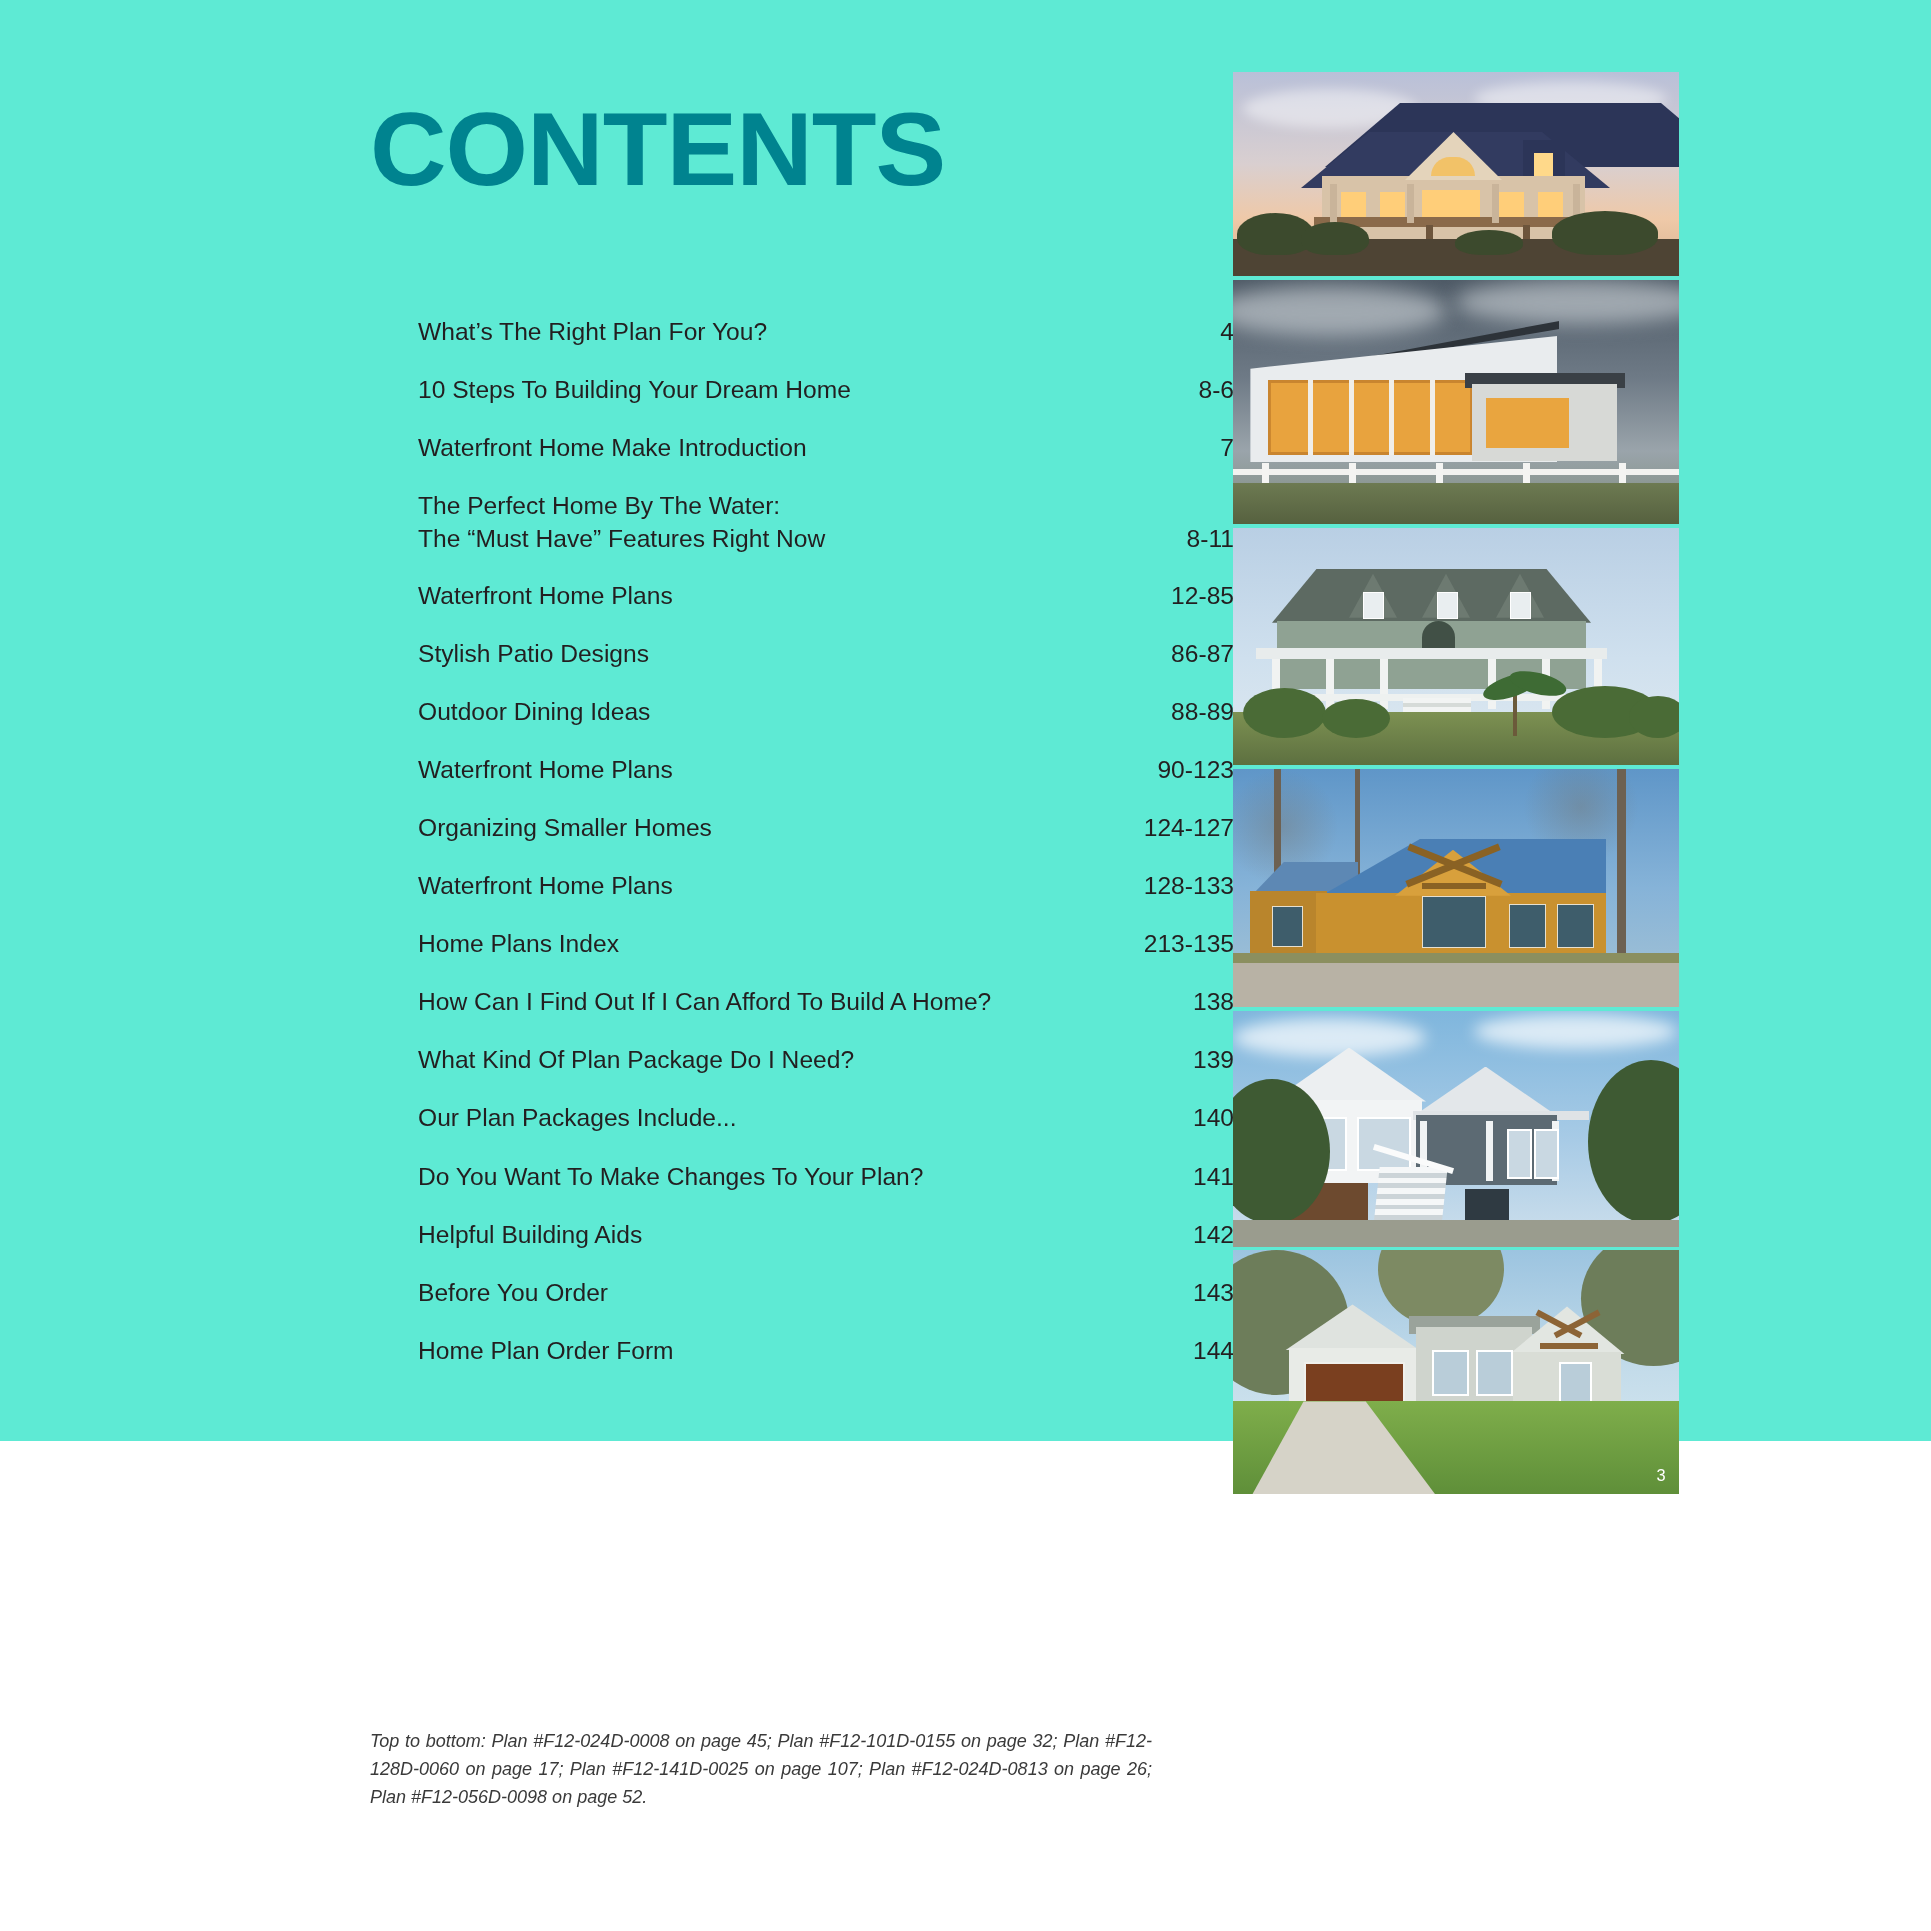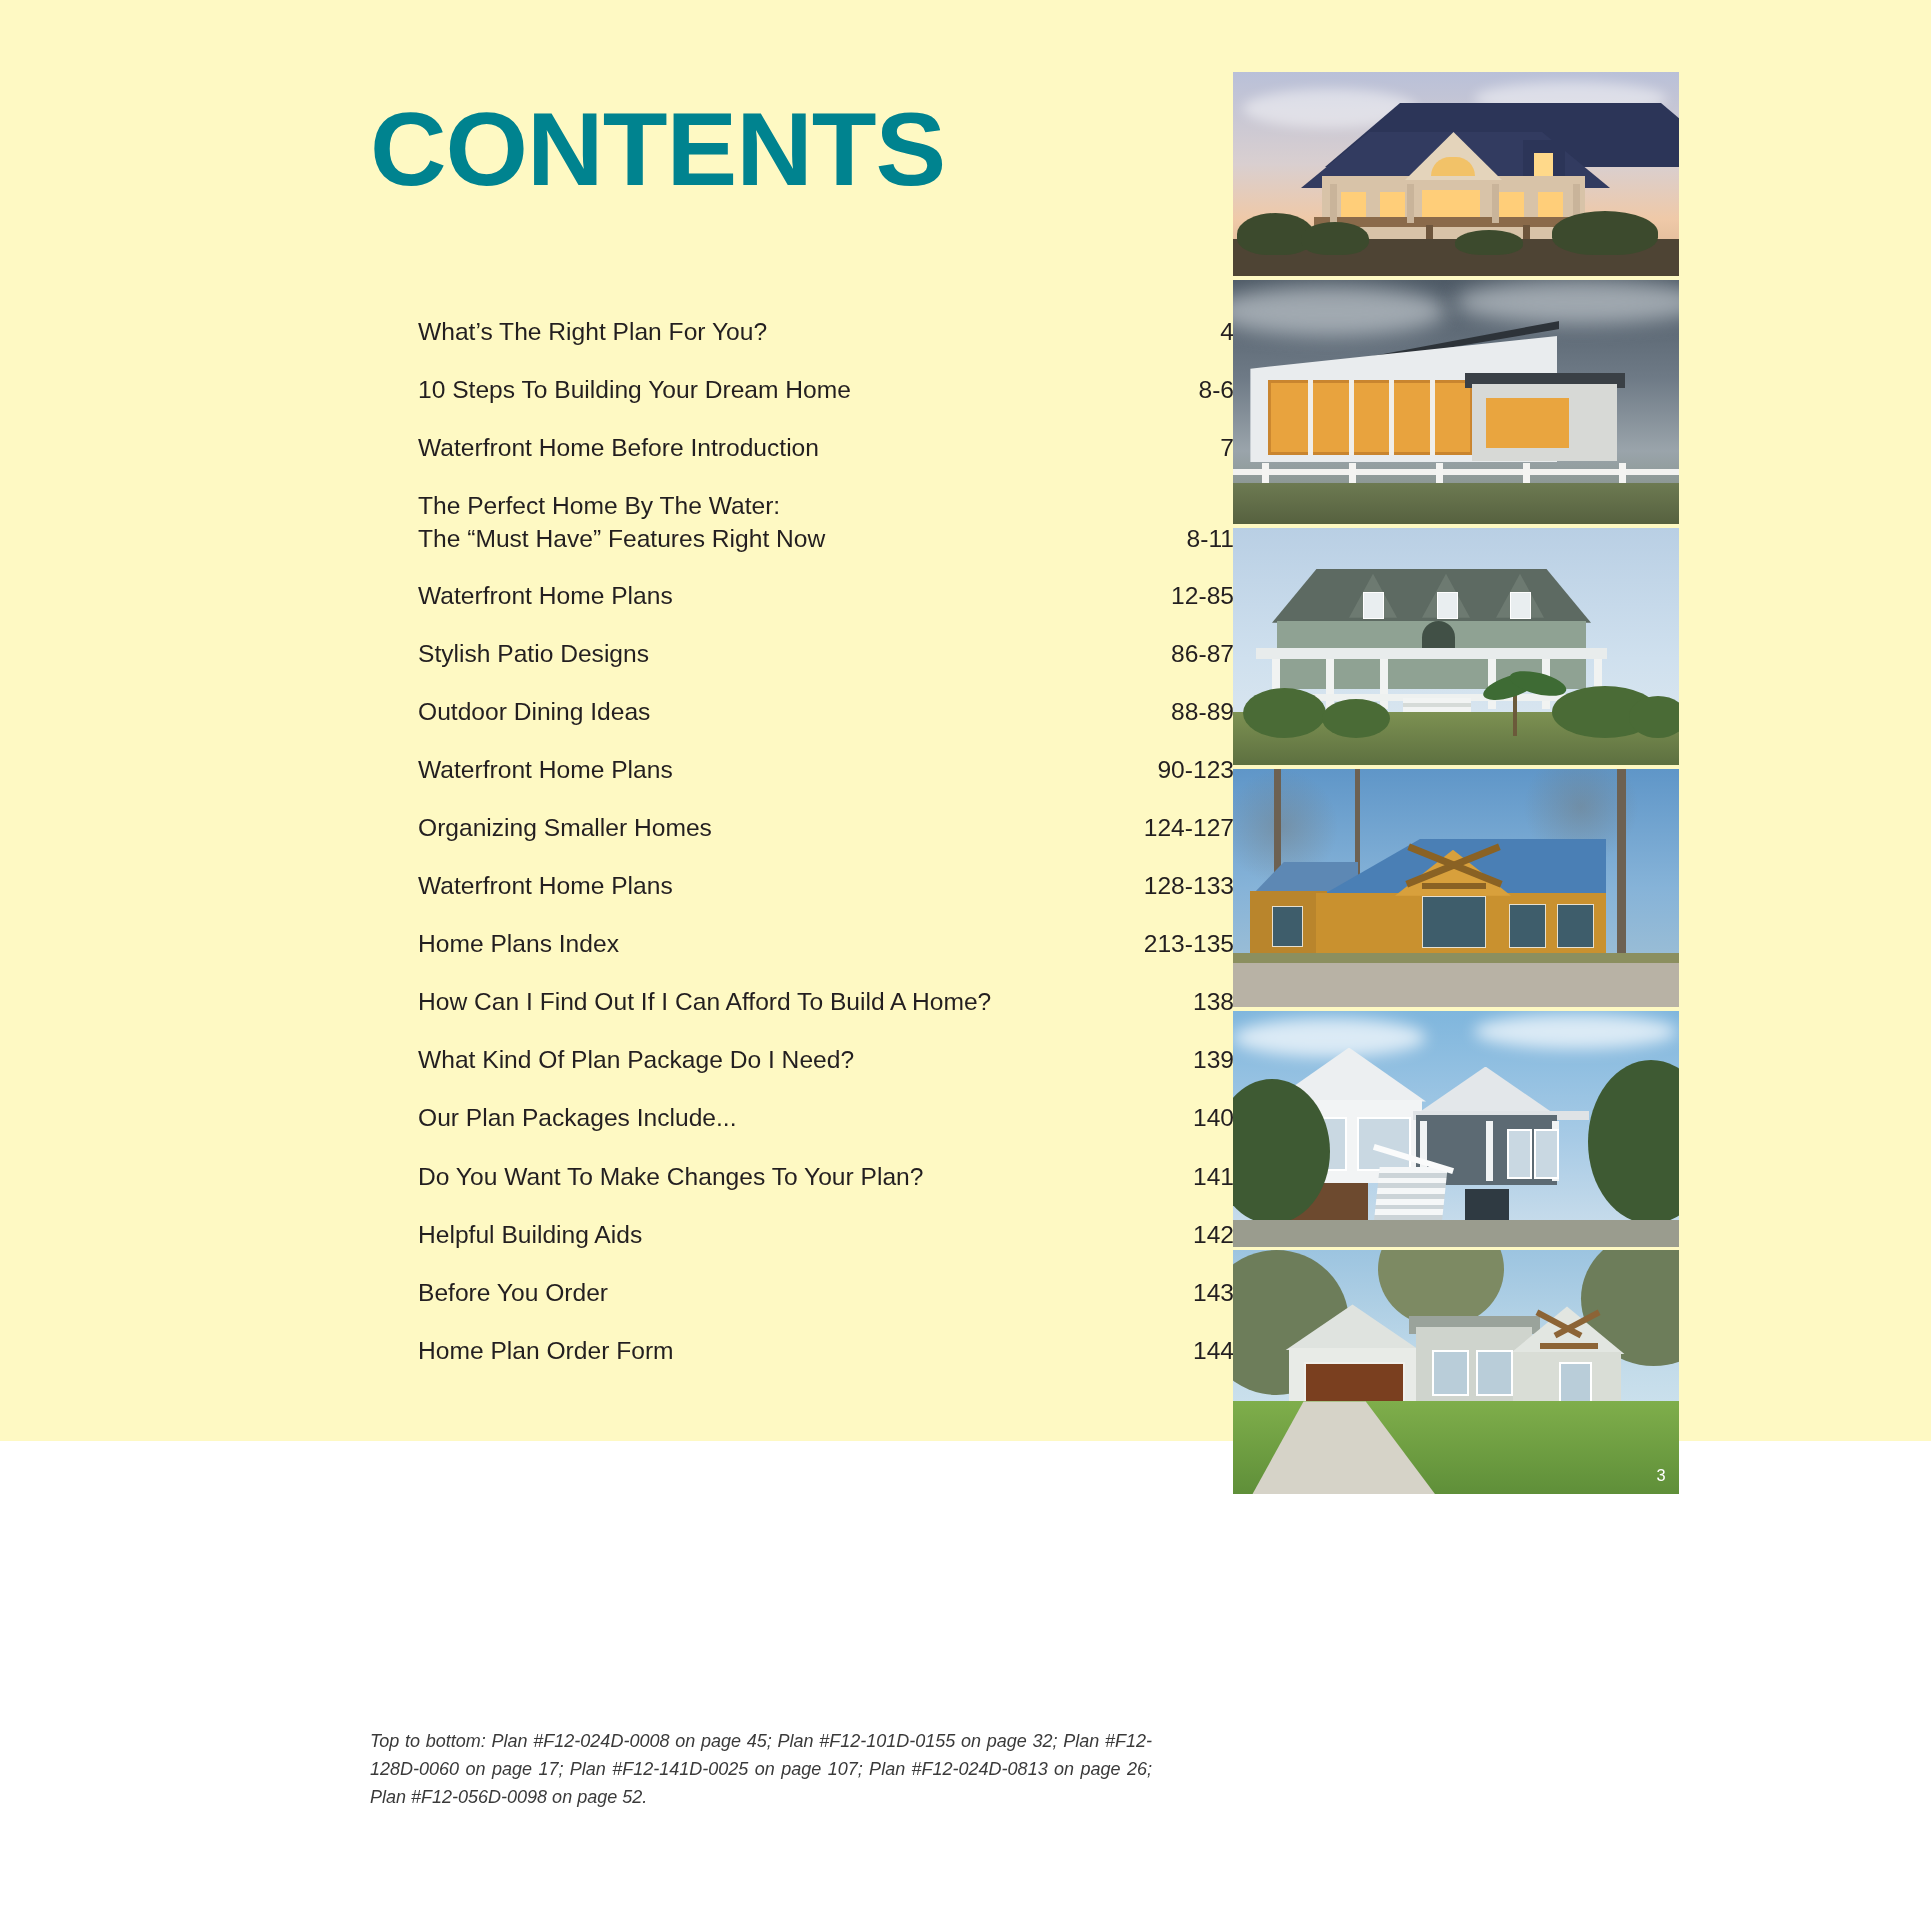"CONTENTS" .page { background: #fef9c3 -> #5eead4 }
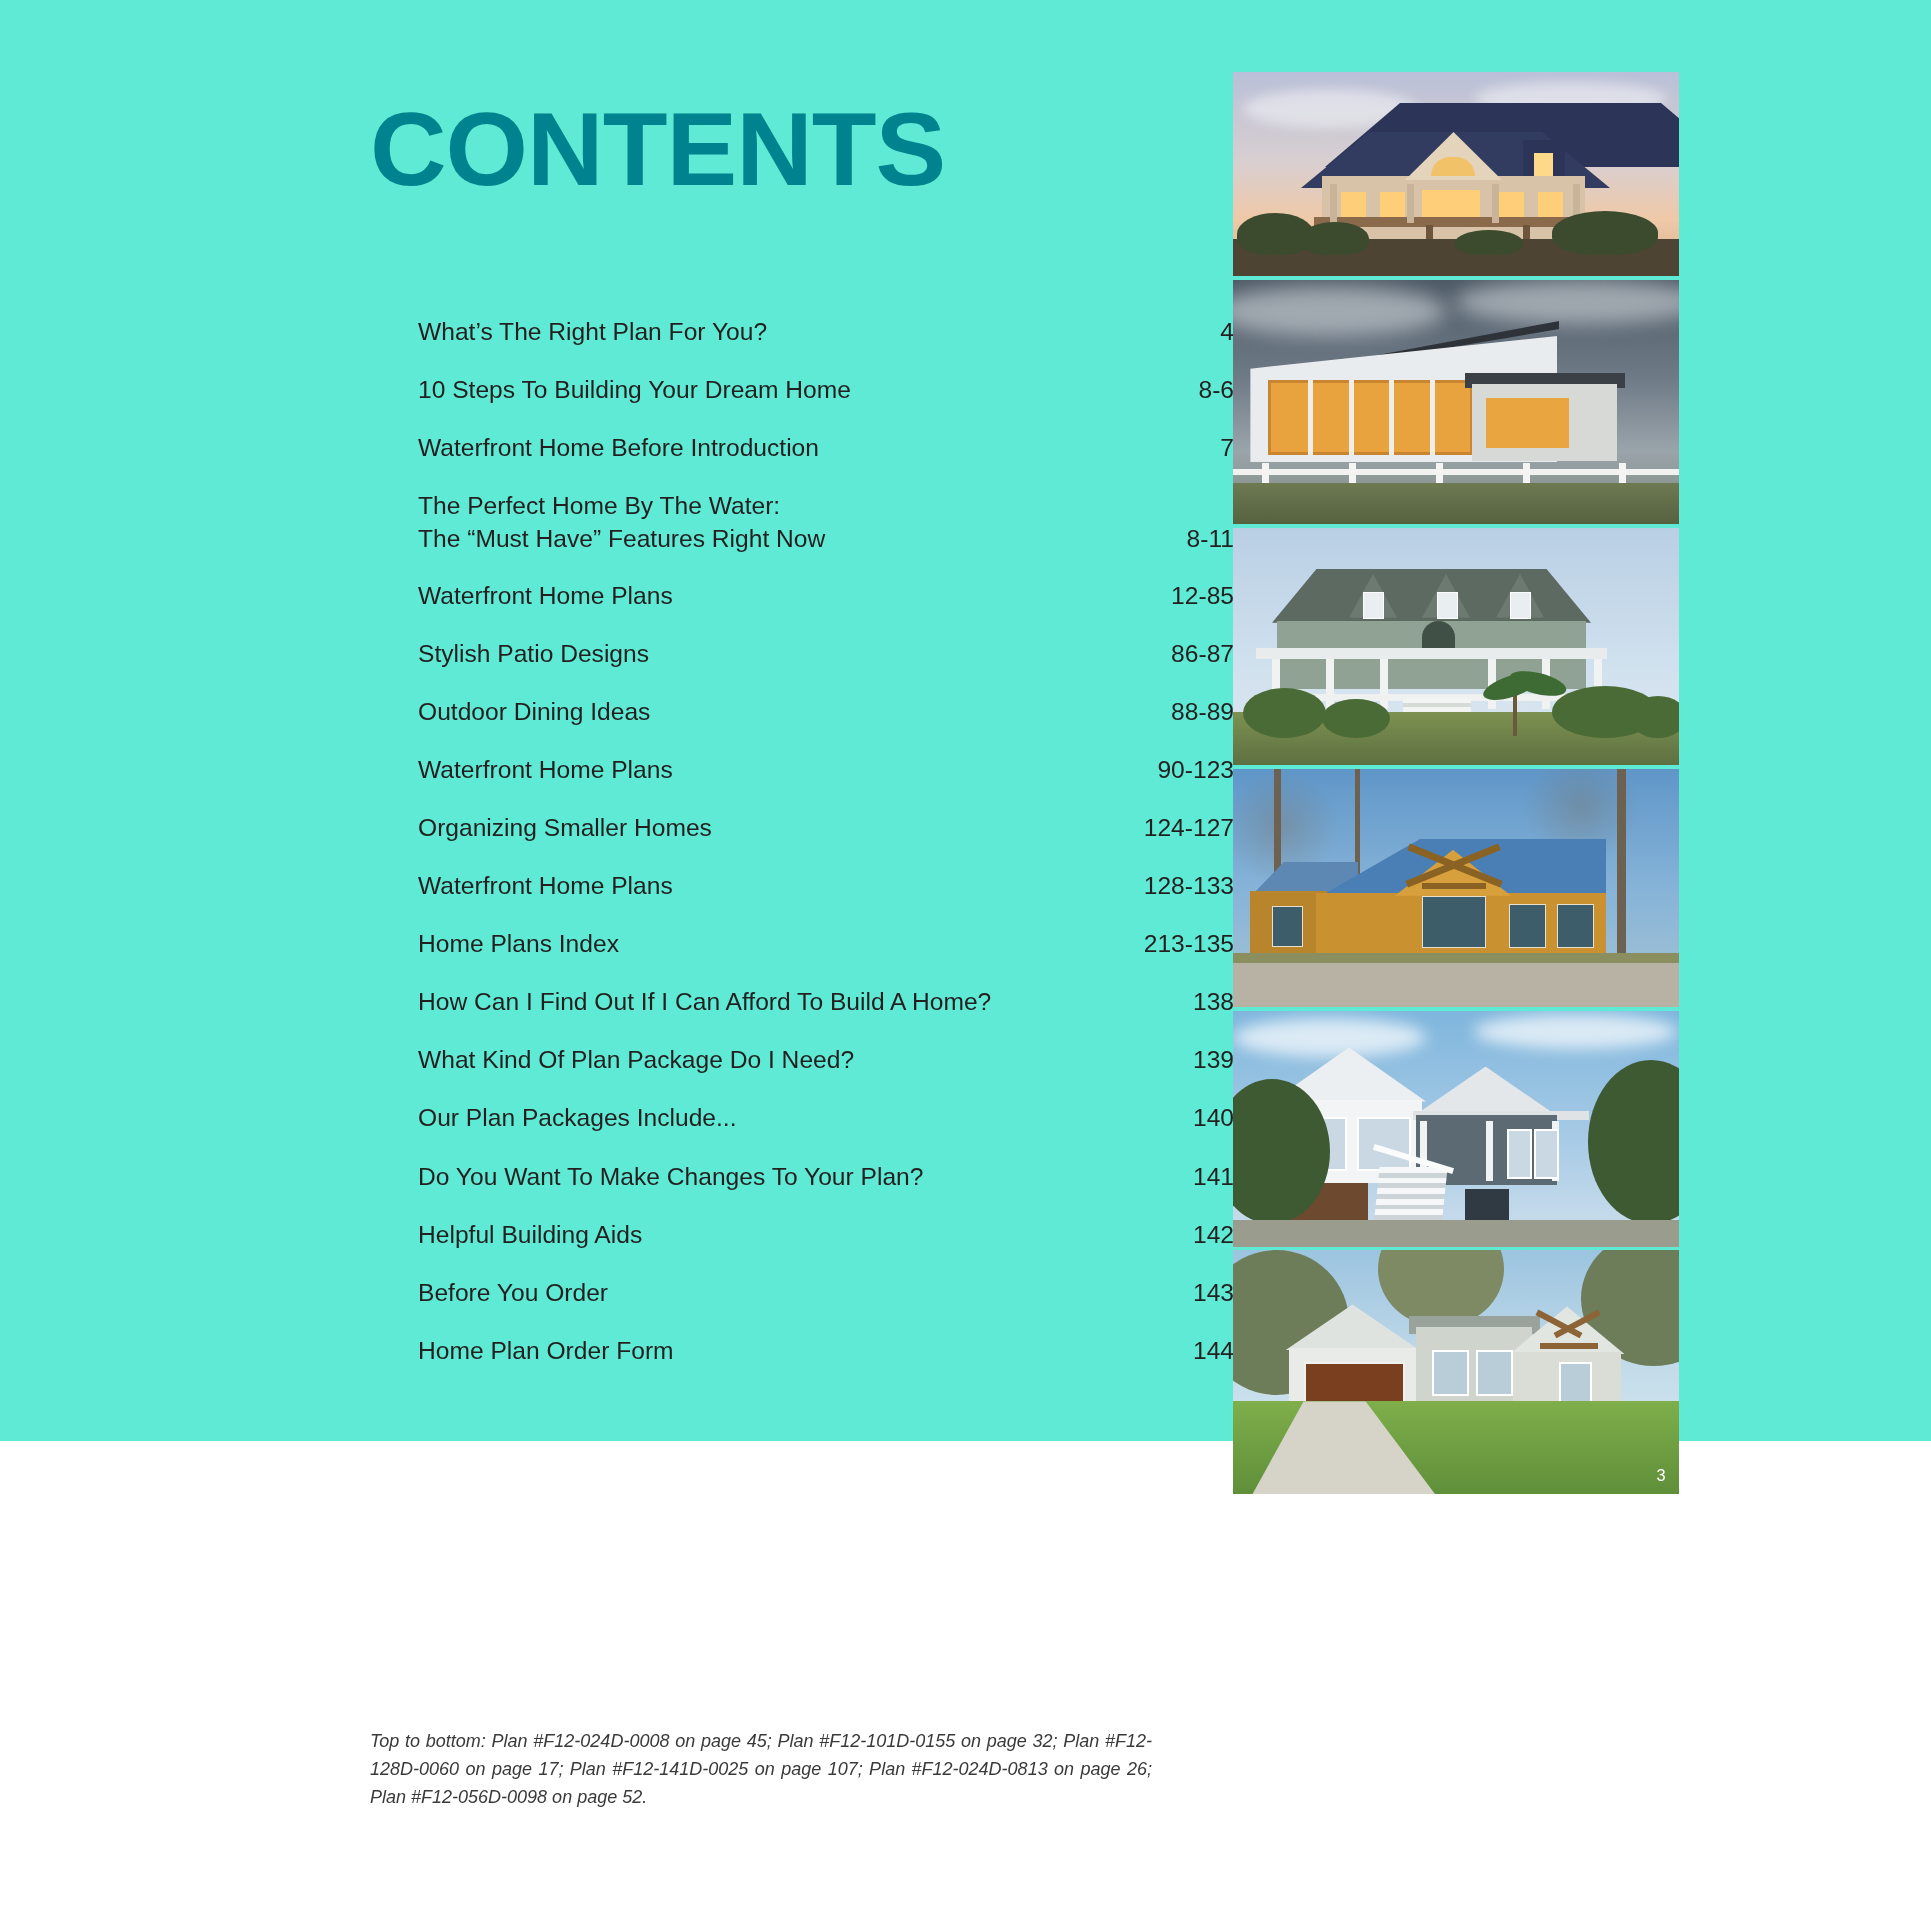"Waterfront Home Before Introduction" span.label { text: Before -> Make }
